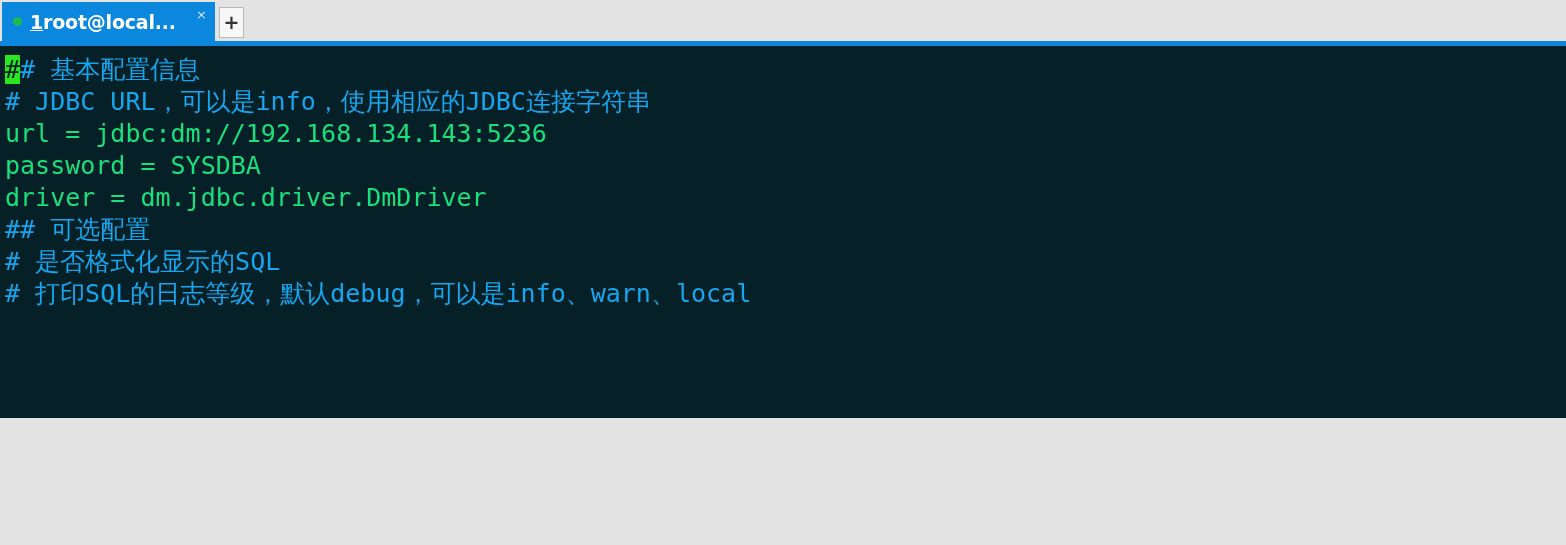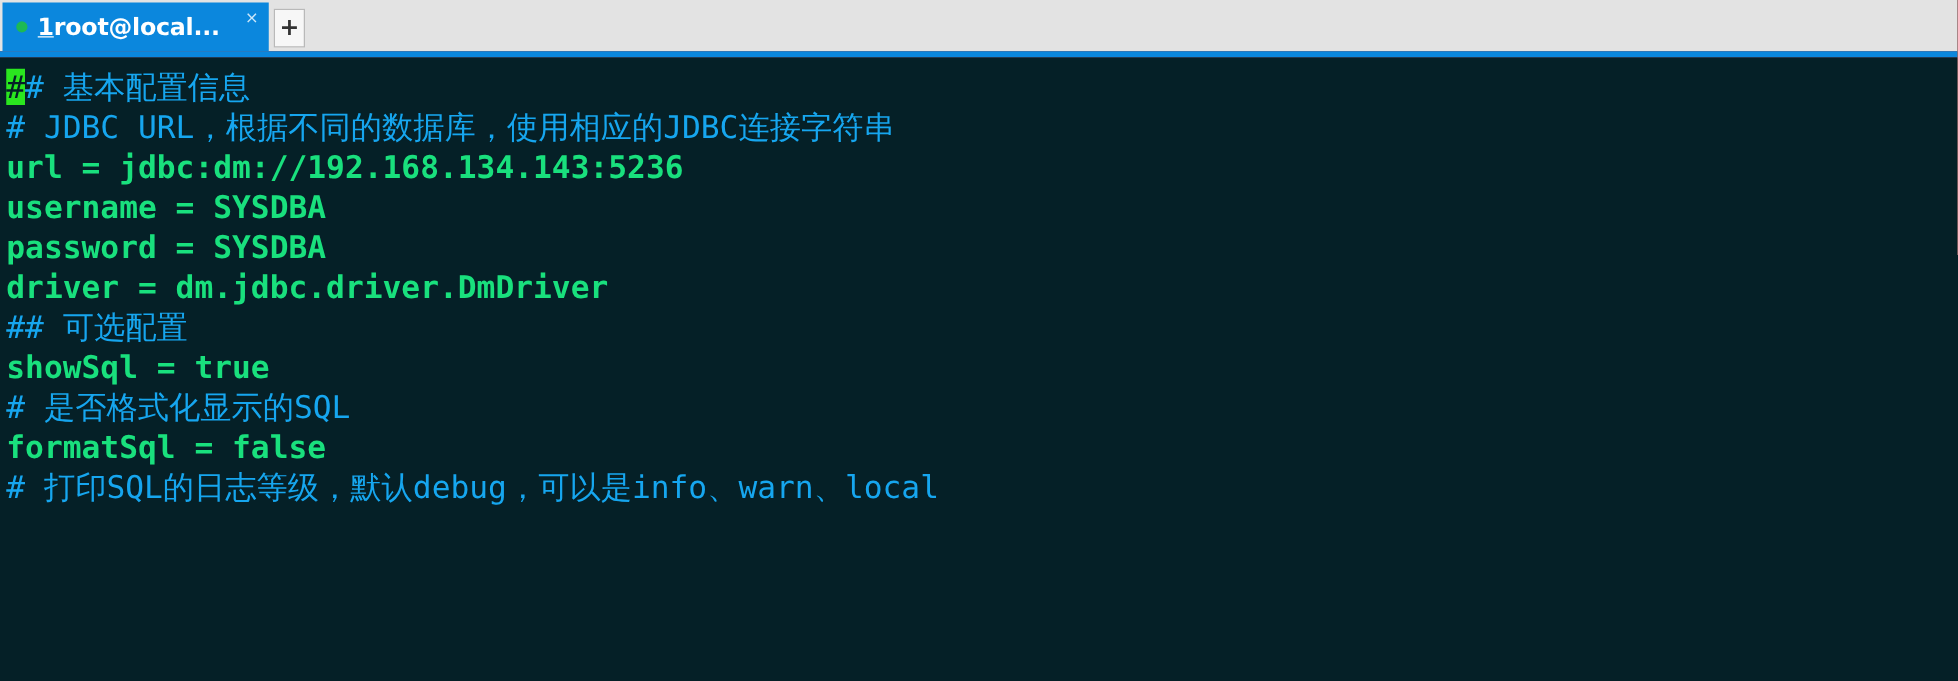"1root@local..." #app { background: #7f1d1d -> #f97316; height: 545px -> 418px }
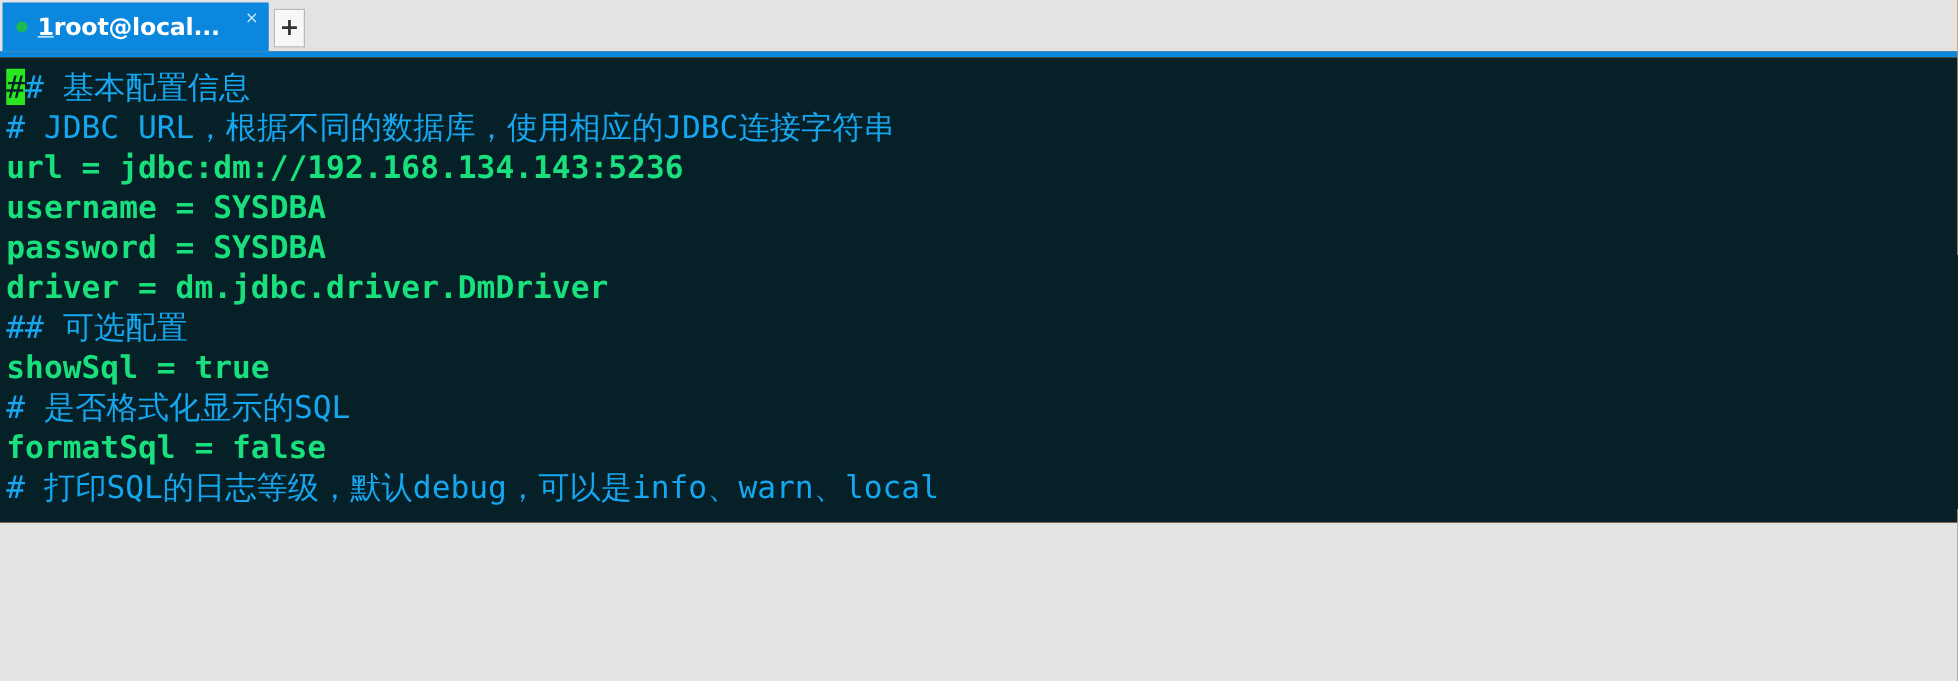"# JDBC URL，根据不同的数据库，使用相应的JDBC连接字符串" span.c-comment { text: 根据不同的数据库 -> 可以是info }
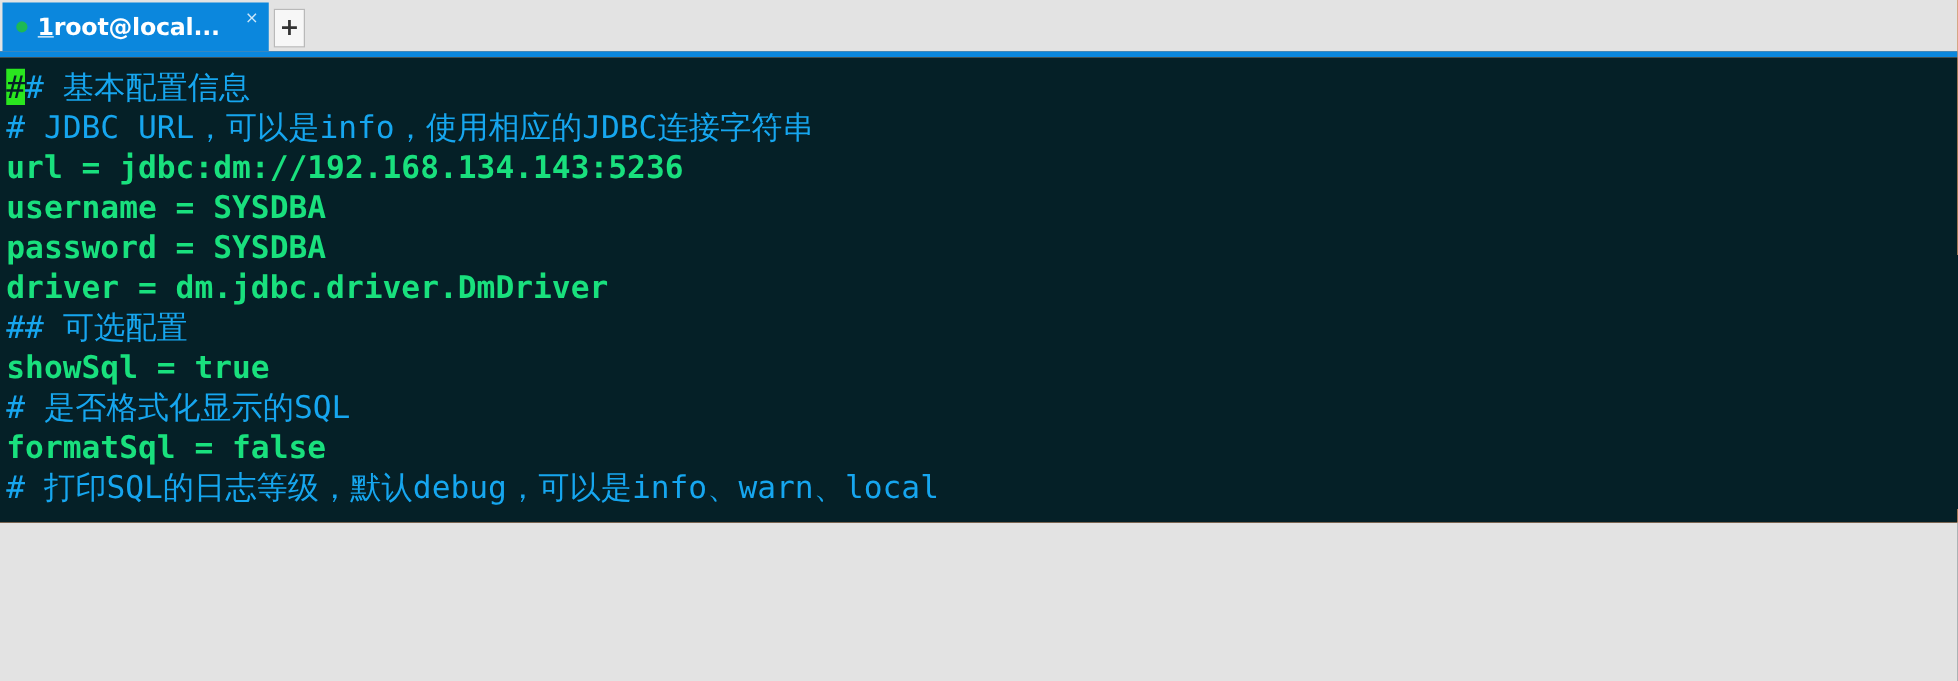"url = jdbc:dm://192.168.134.143:5236" .c-value { font-weight: bold -> none }
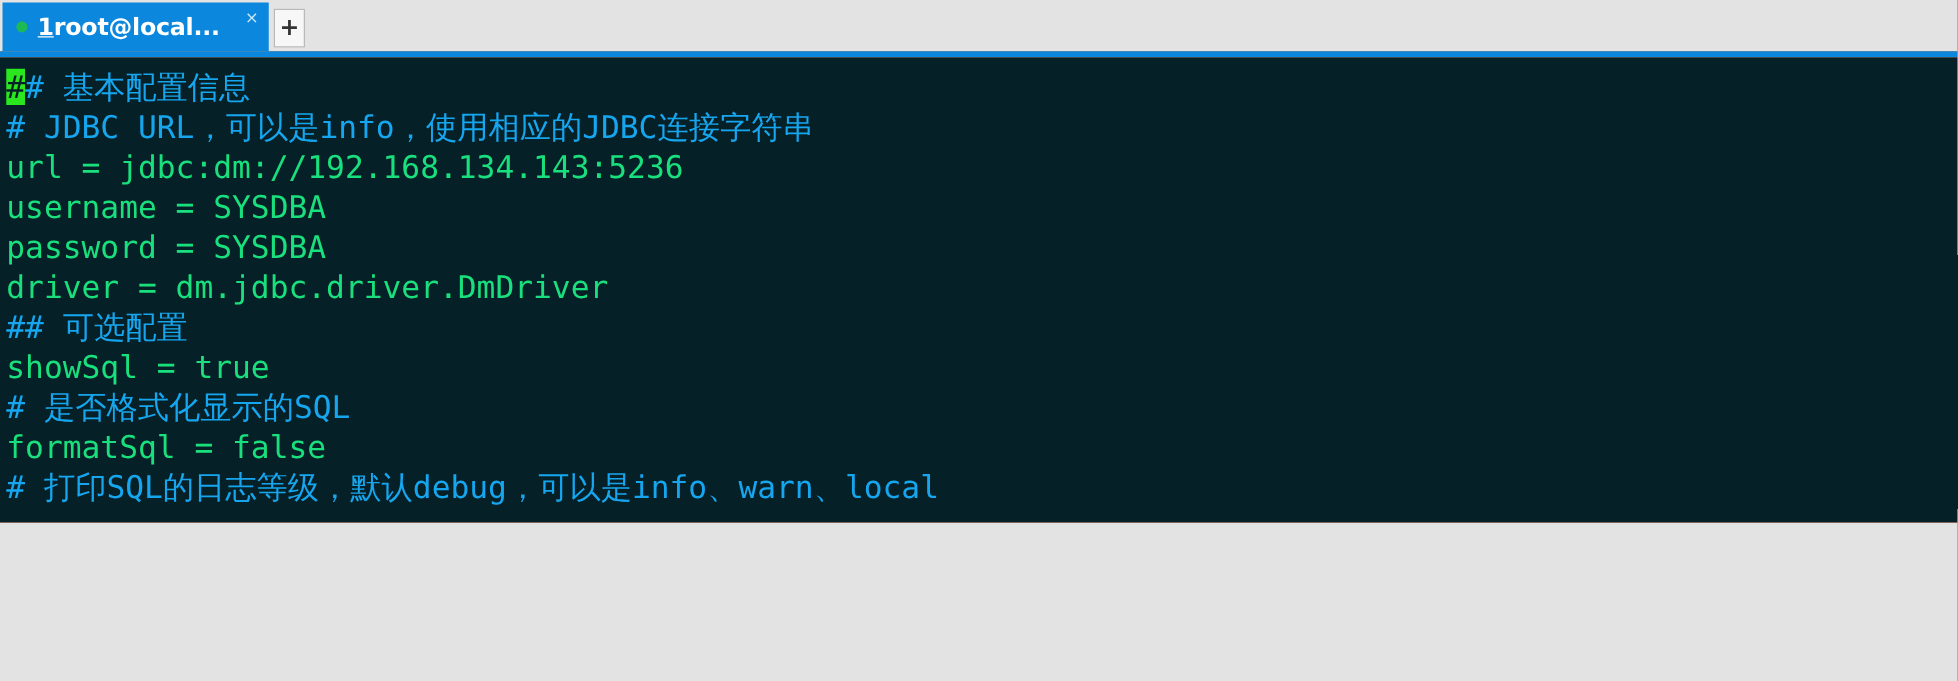"username = SYSDBA" div.line { html: <div><span>username = SYSDBA</span></div> -> none }
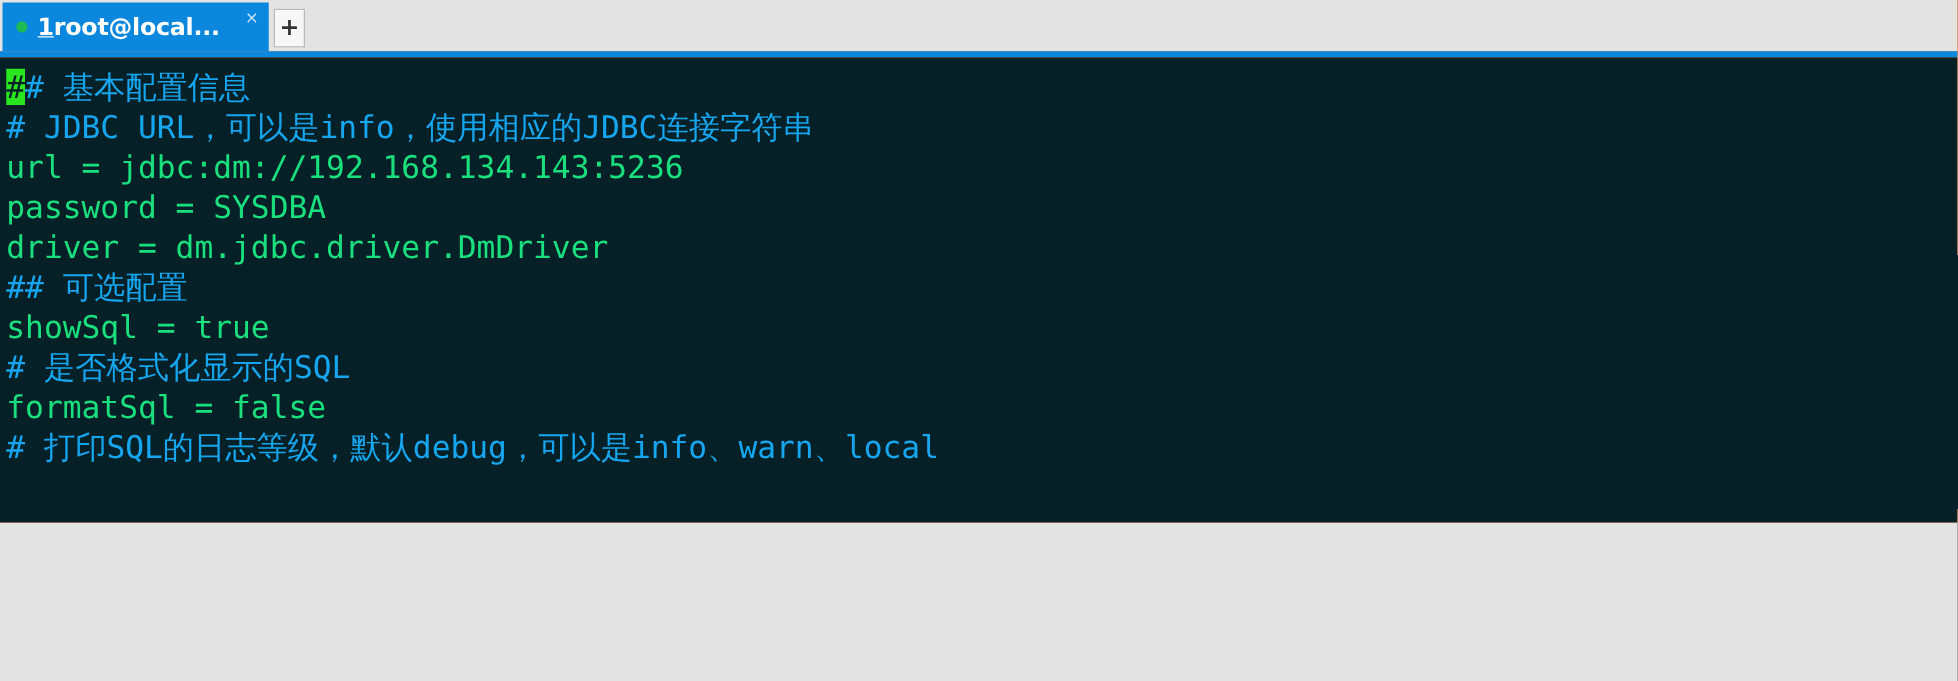"showSql = true" div.line { html: <div><span>showSql = true</span></div> -> none }
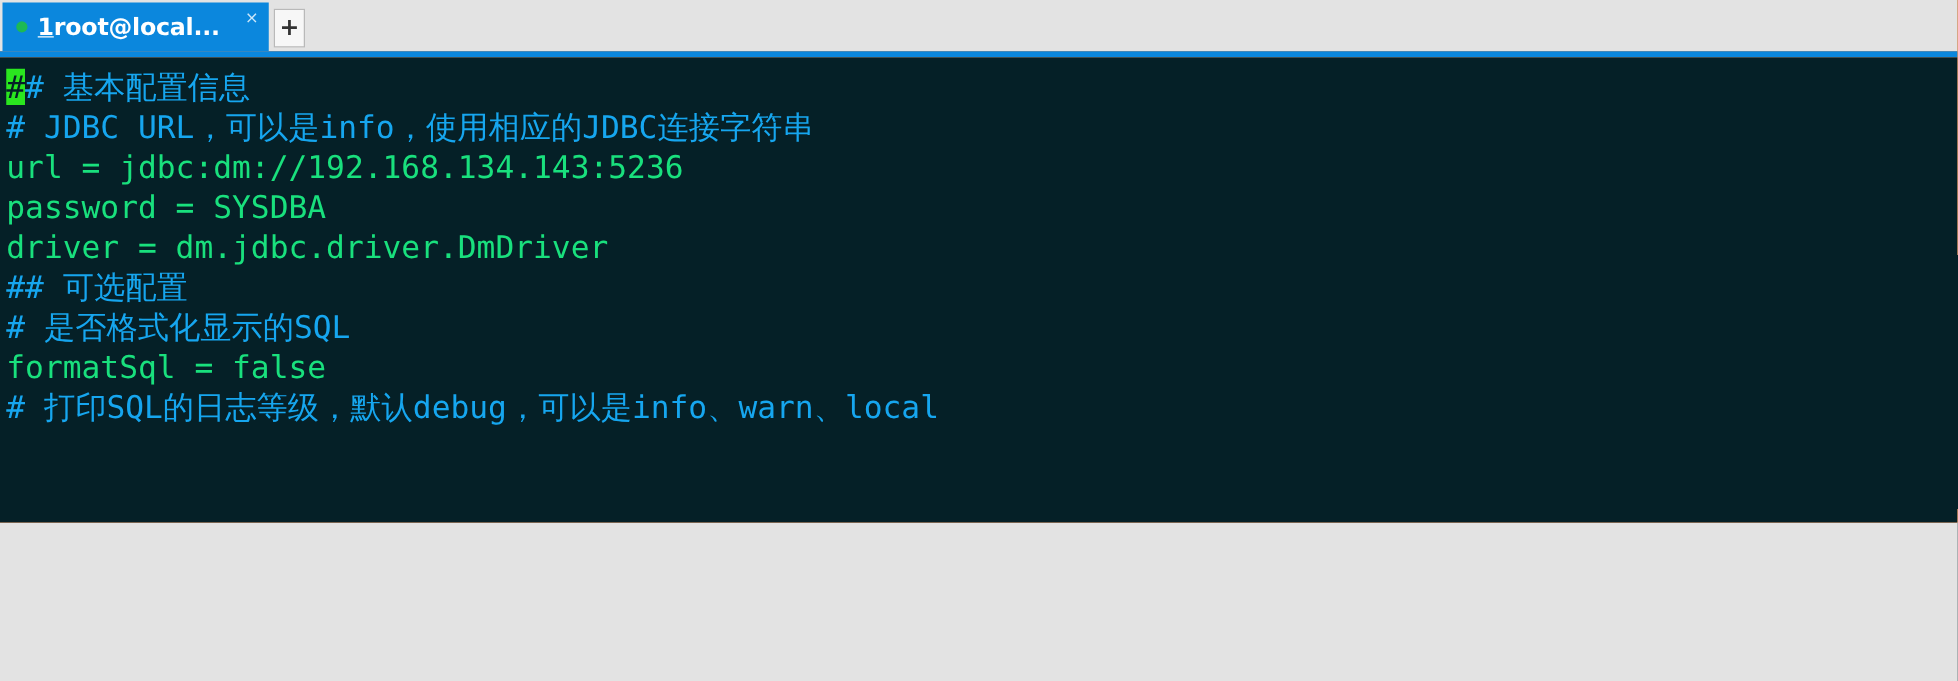"formatSql = false" div.line { html: <div><span>formatSql = false</span></div> -> none }
